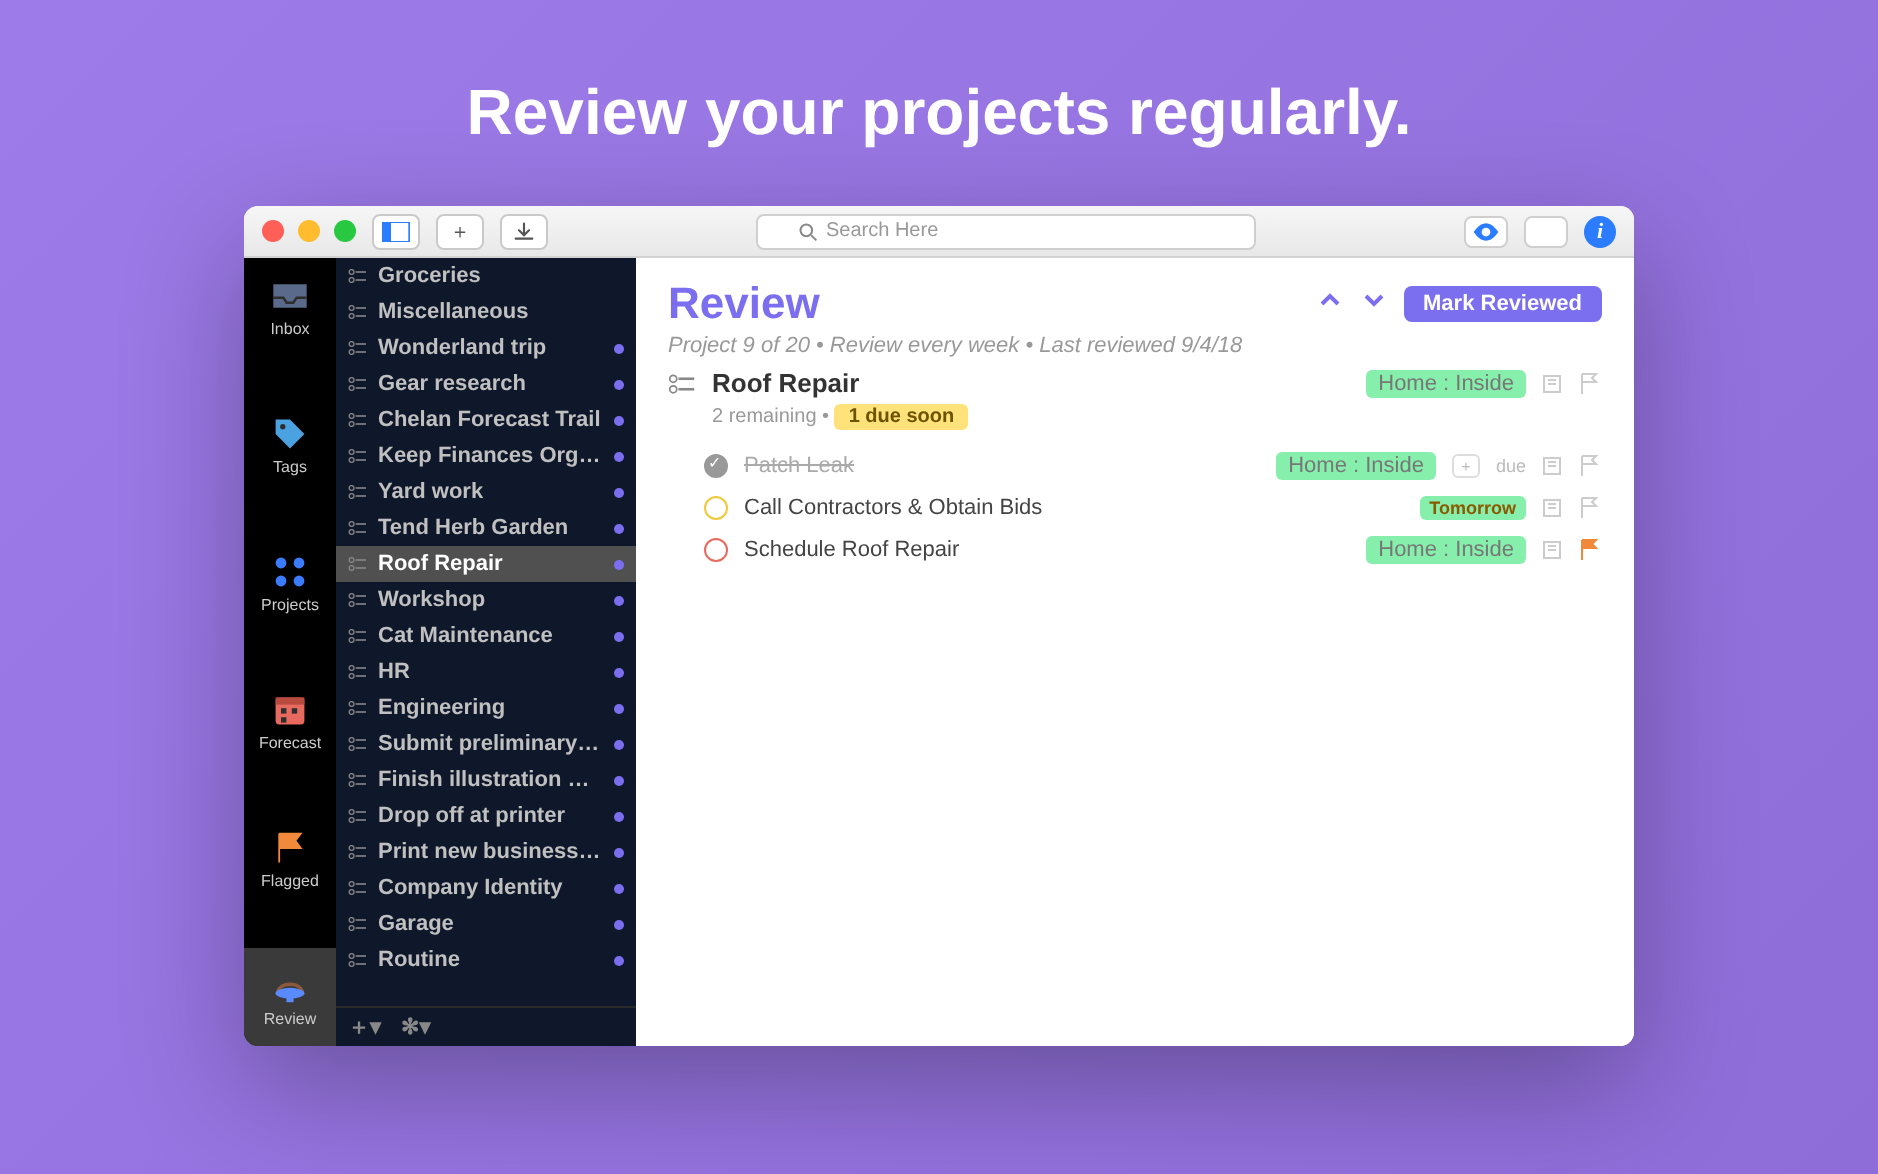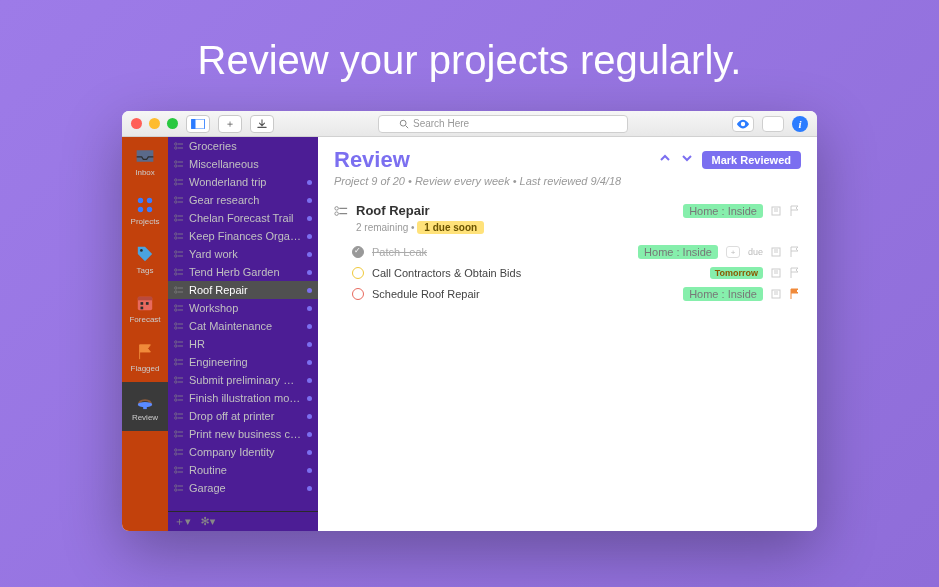"Review your projects regularly." .headline { font-size: 40px -> 32px; font-weight: 400 -> 700 }
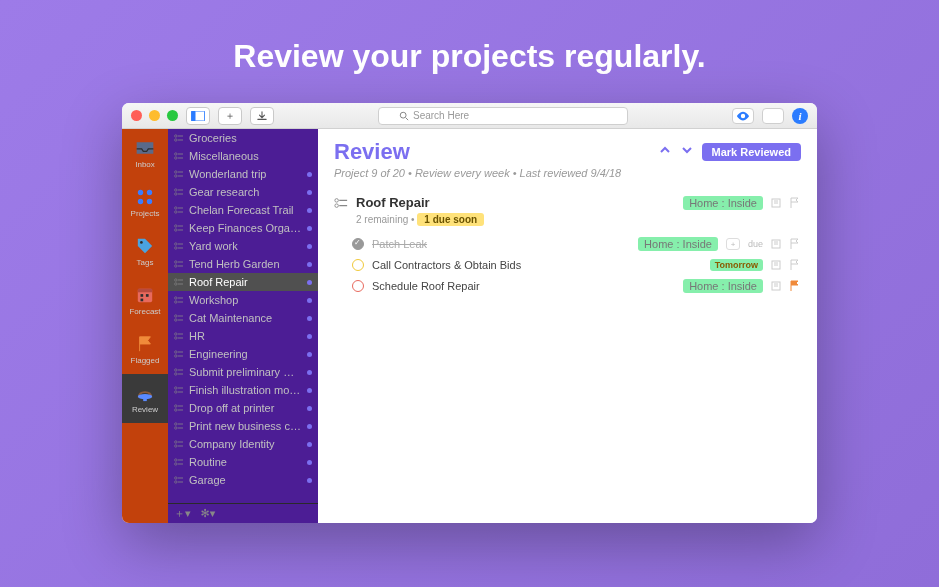"Groceries" .projlist { background: #4c1d95 -> #0f172a; font-weight: none -> bold }
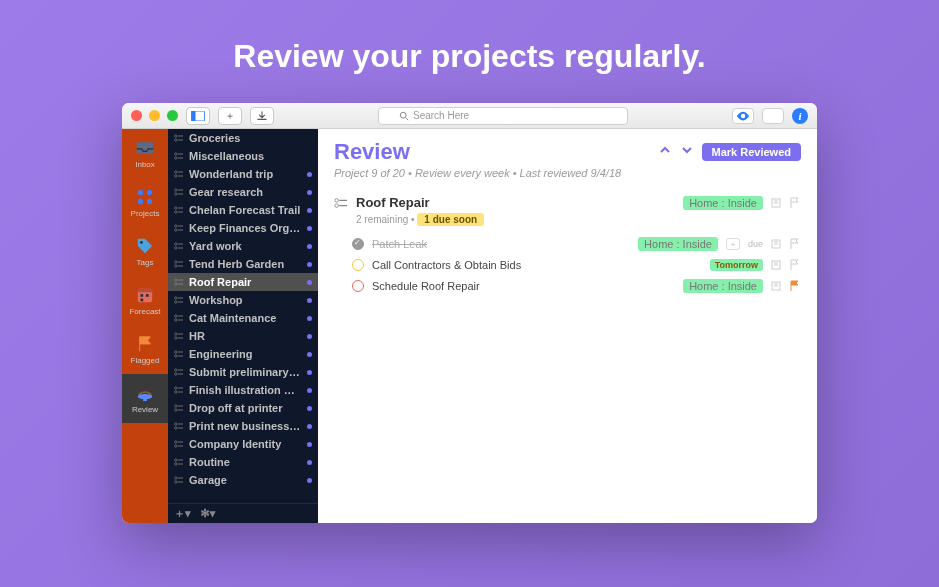"Inbox" .rail { background: #c2410c -> #000000; gap: none -> 20px }
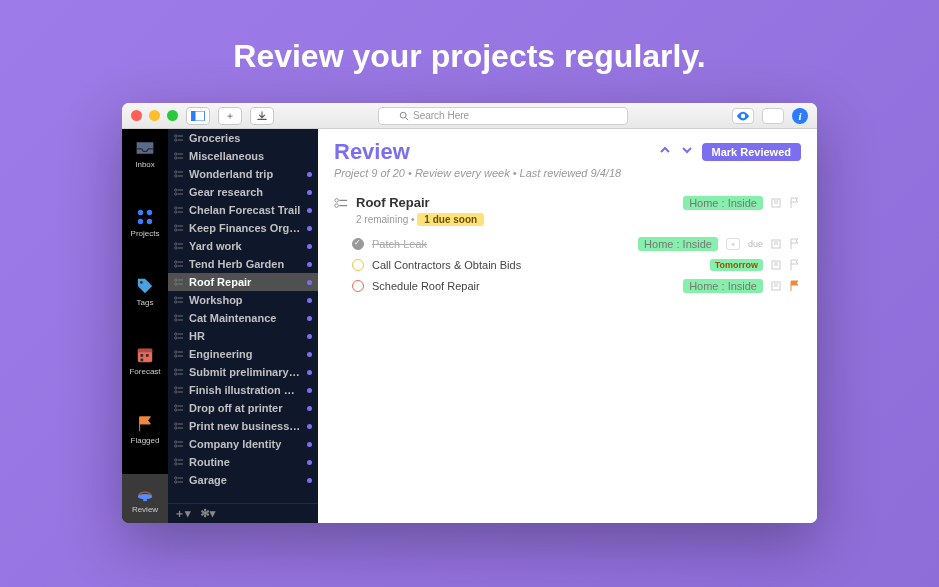"Project 9 of 20 •" .mstatus { margin-bottom: 12px -> 1px }
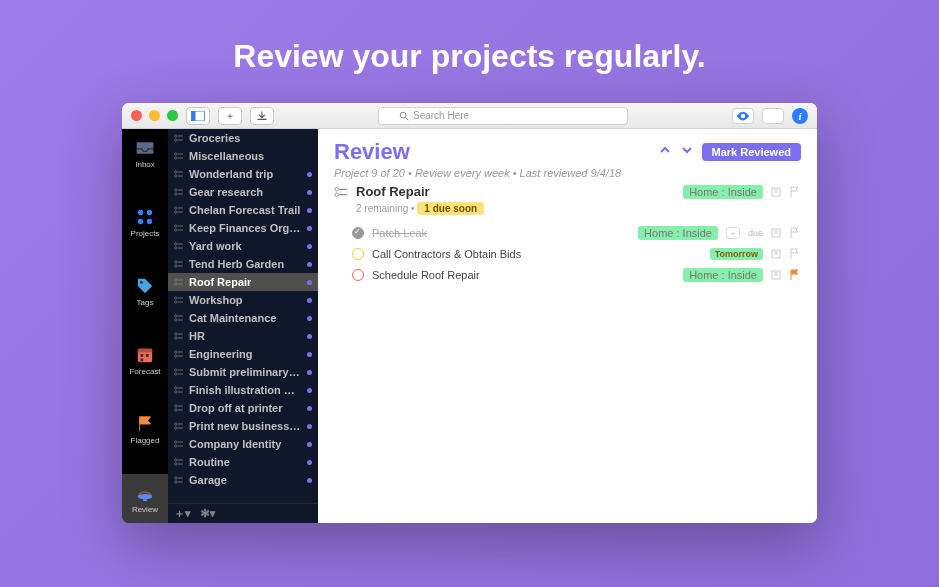"Projects" div.rail-item { order: before "Tags" -> after "Tags" }
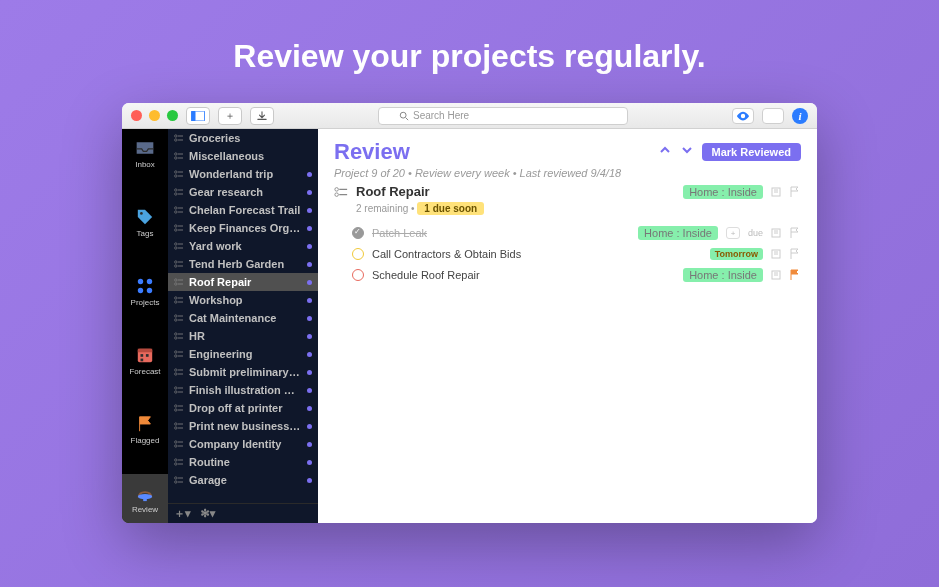"Routine" div.proj { order: before "Garage" -> after "Garage" }
